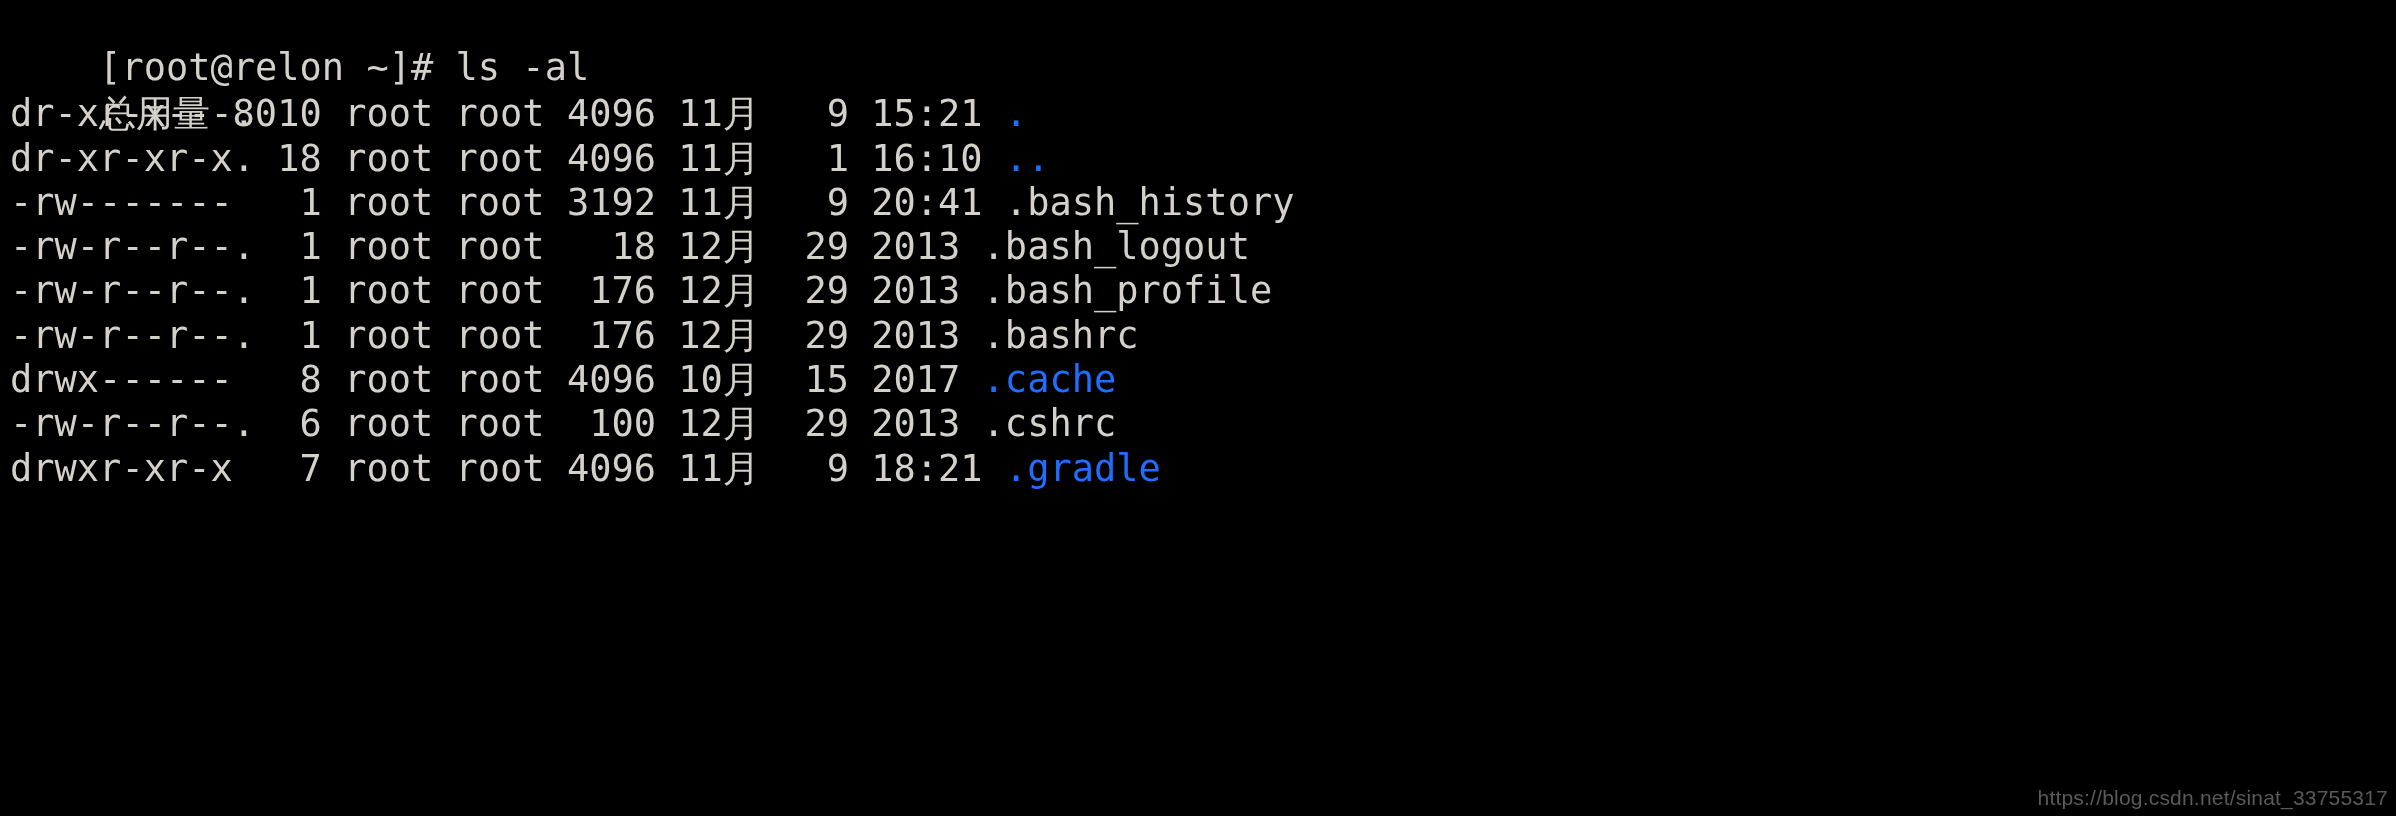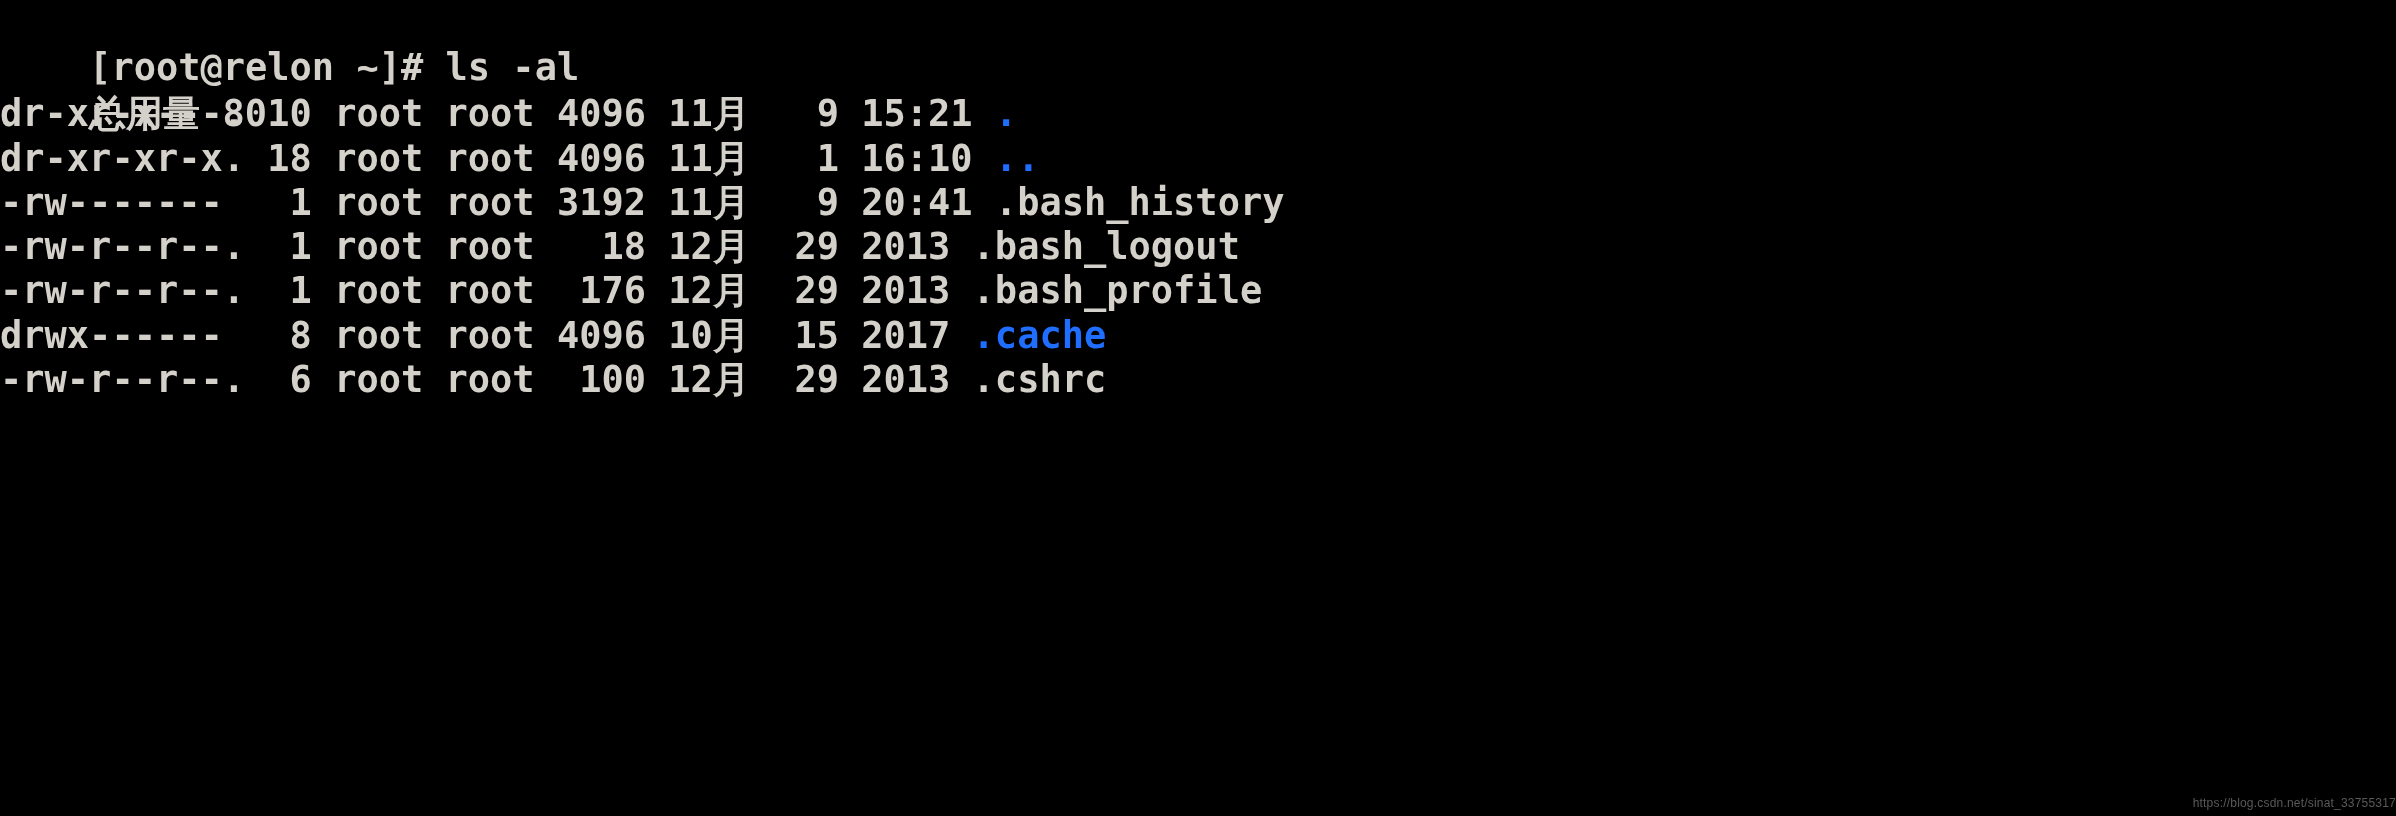"[root@relon ~]# ls -al" .term-line { font-weight: bold -> none; padding-left: none -> 10px }
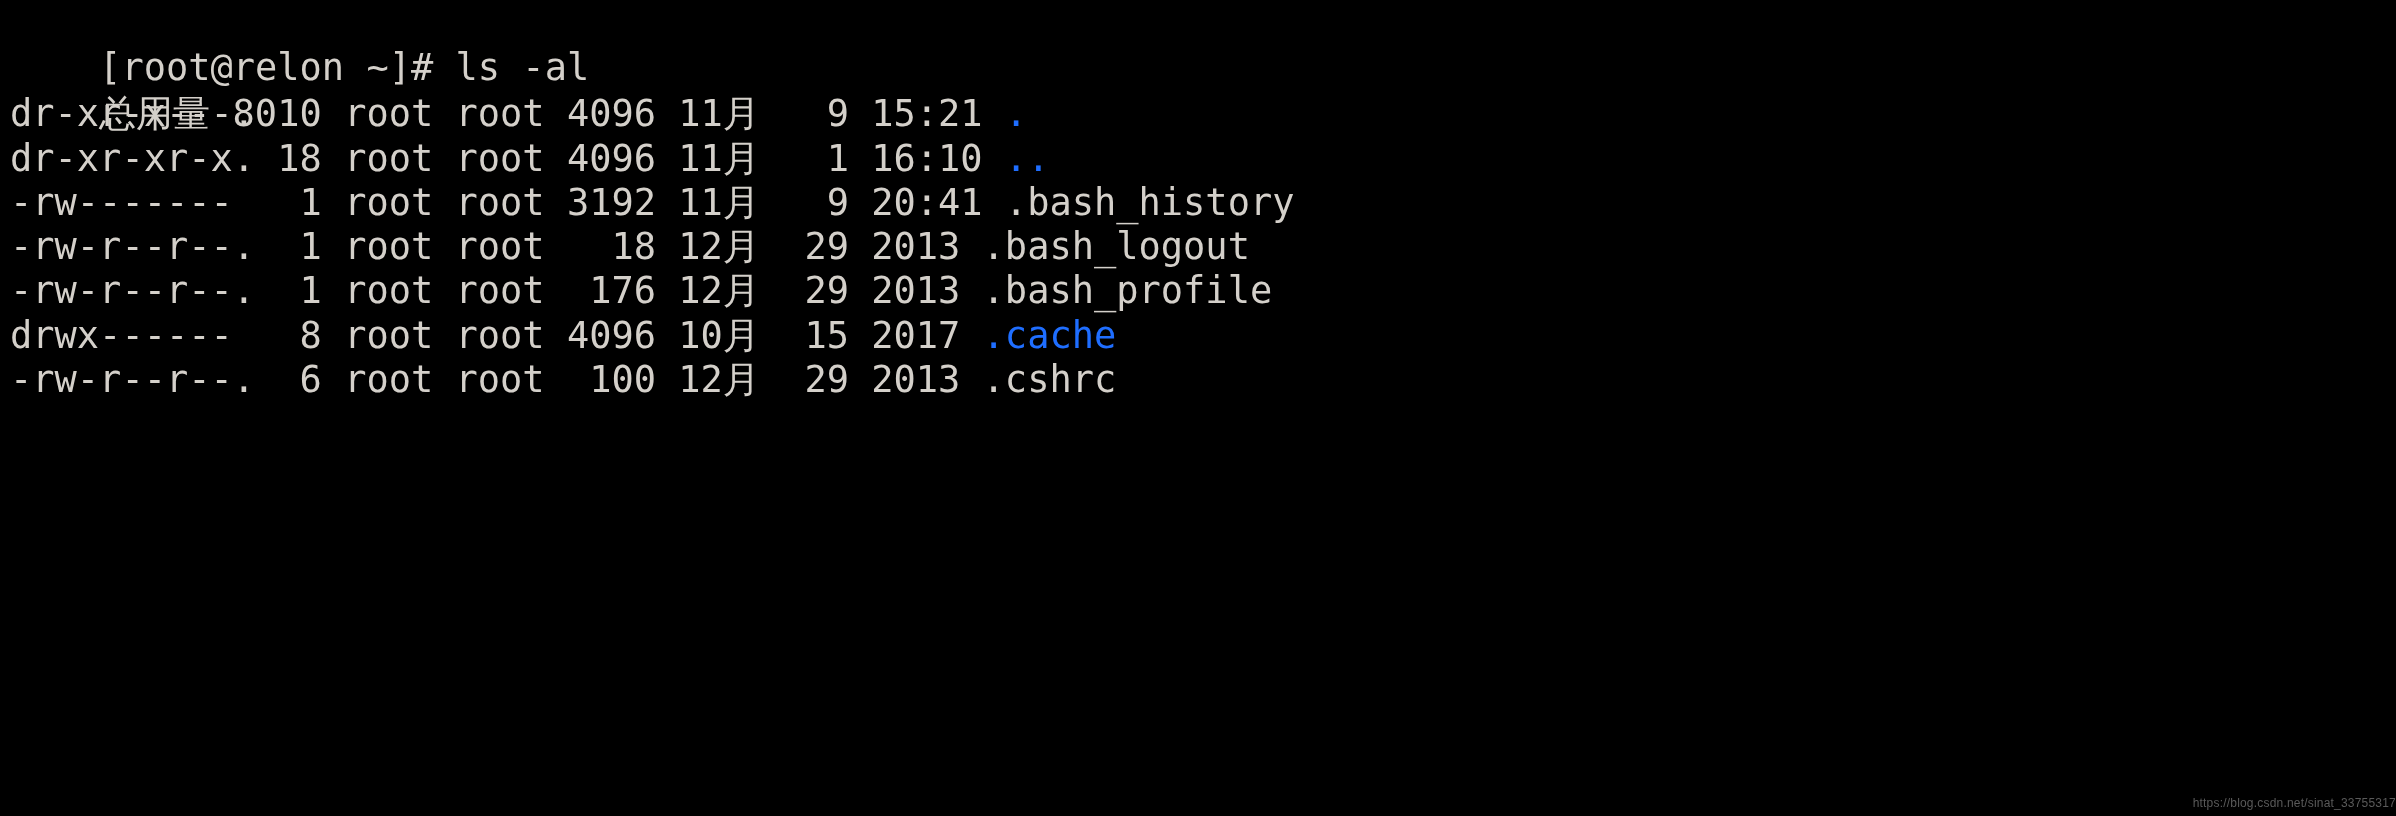"-rw-r--r--. 1 root root 176 12月 29 2013 .bashrc" div.term-line { html: none -> <div><span>-rw-r--r--. 1 root root 176 12月 29 2013 </span><span>.bashrc</span></div> }
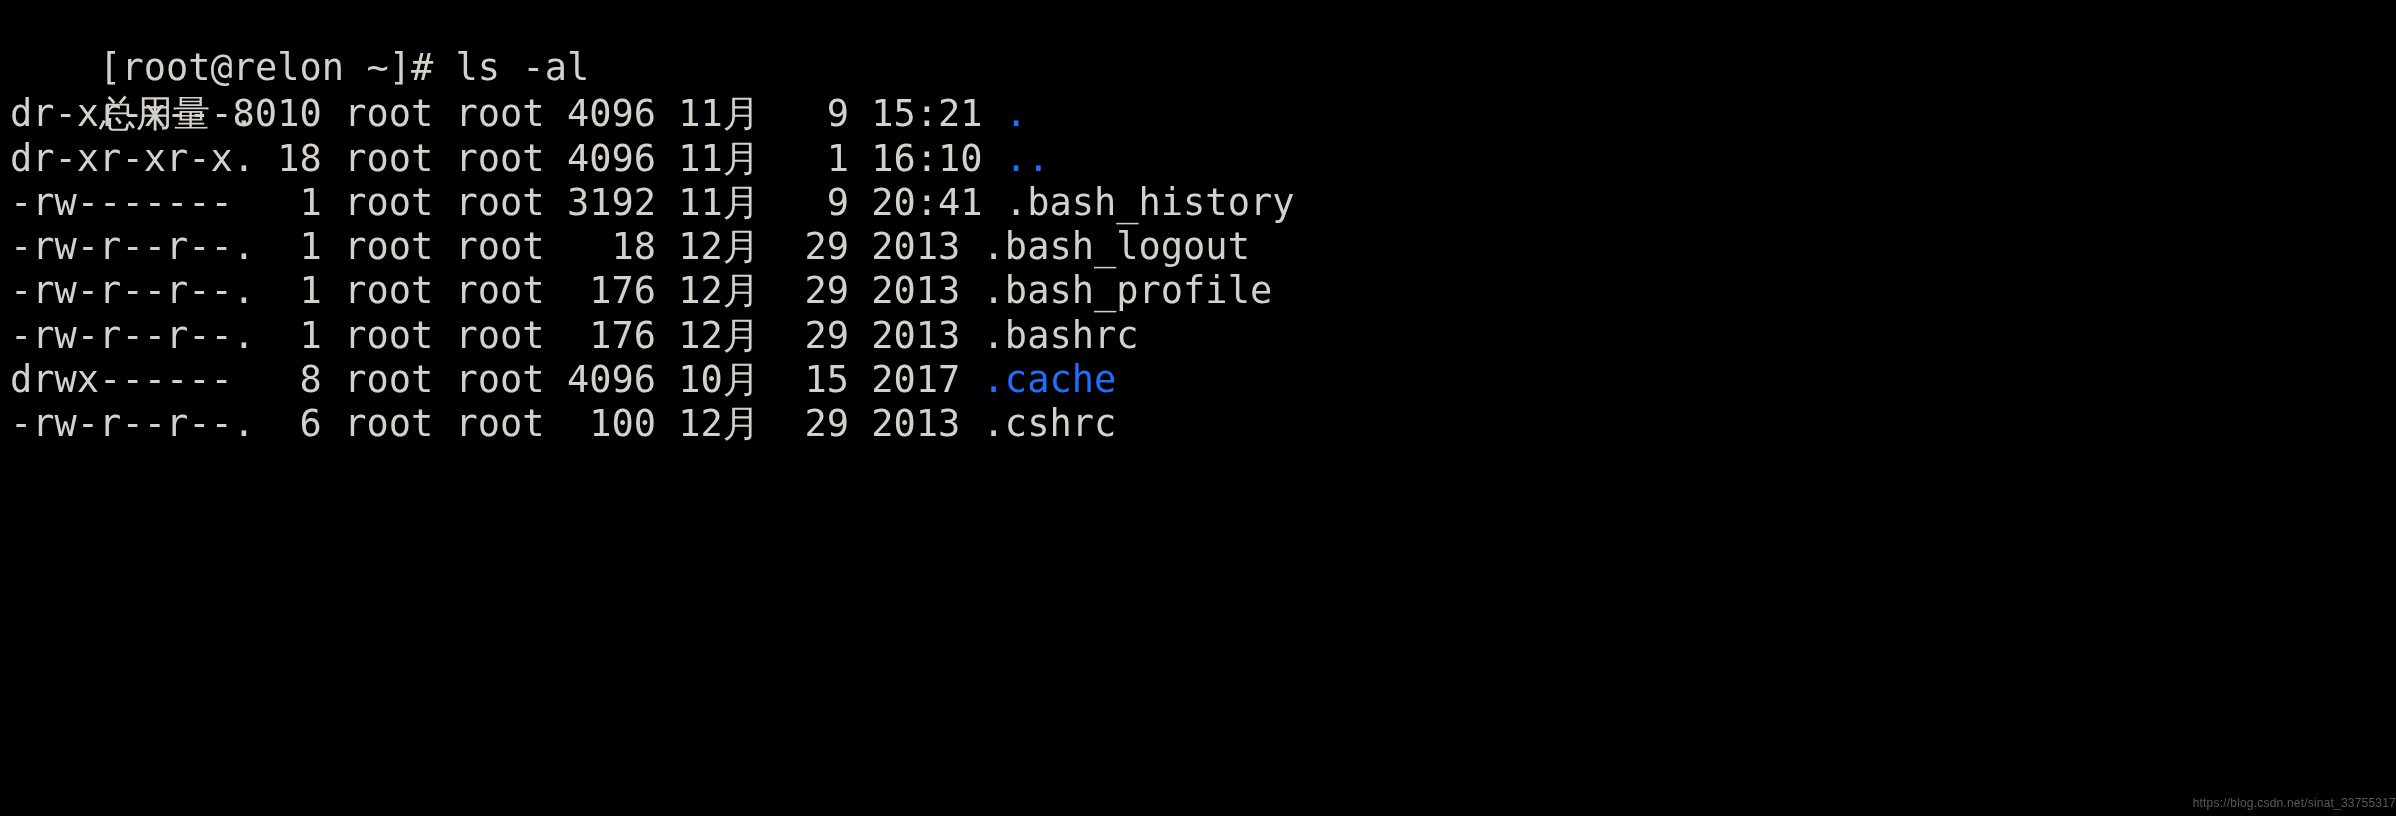"drwxr-xr-x 7 root root 4096" div.term-line { html: none -> <div><span>drwxr-xr-x 7 root root 4096 11月 9 18:21 </span><span>.gradle</span></div> }
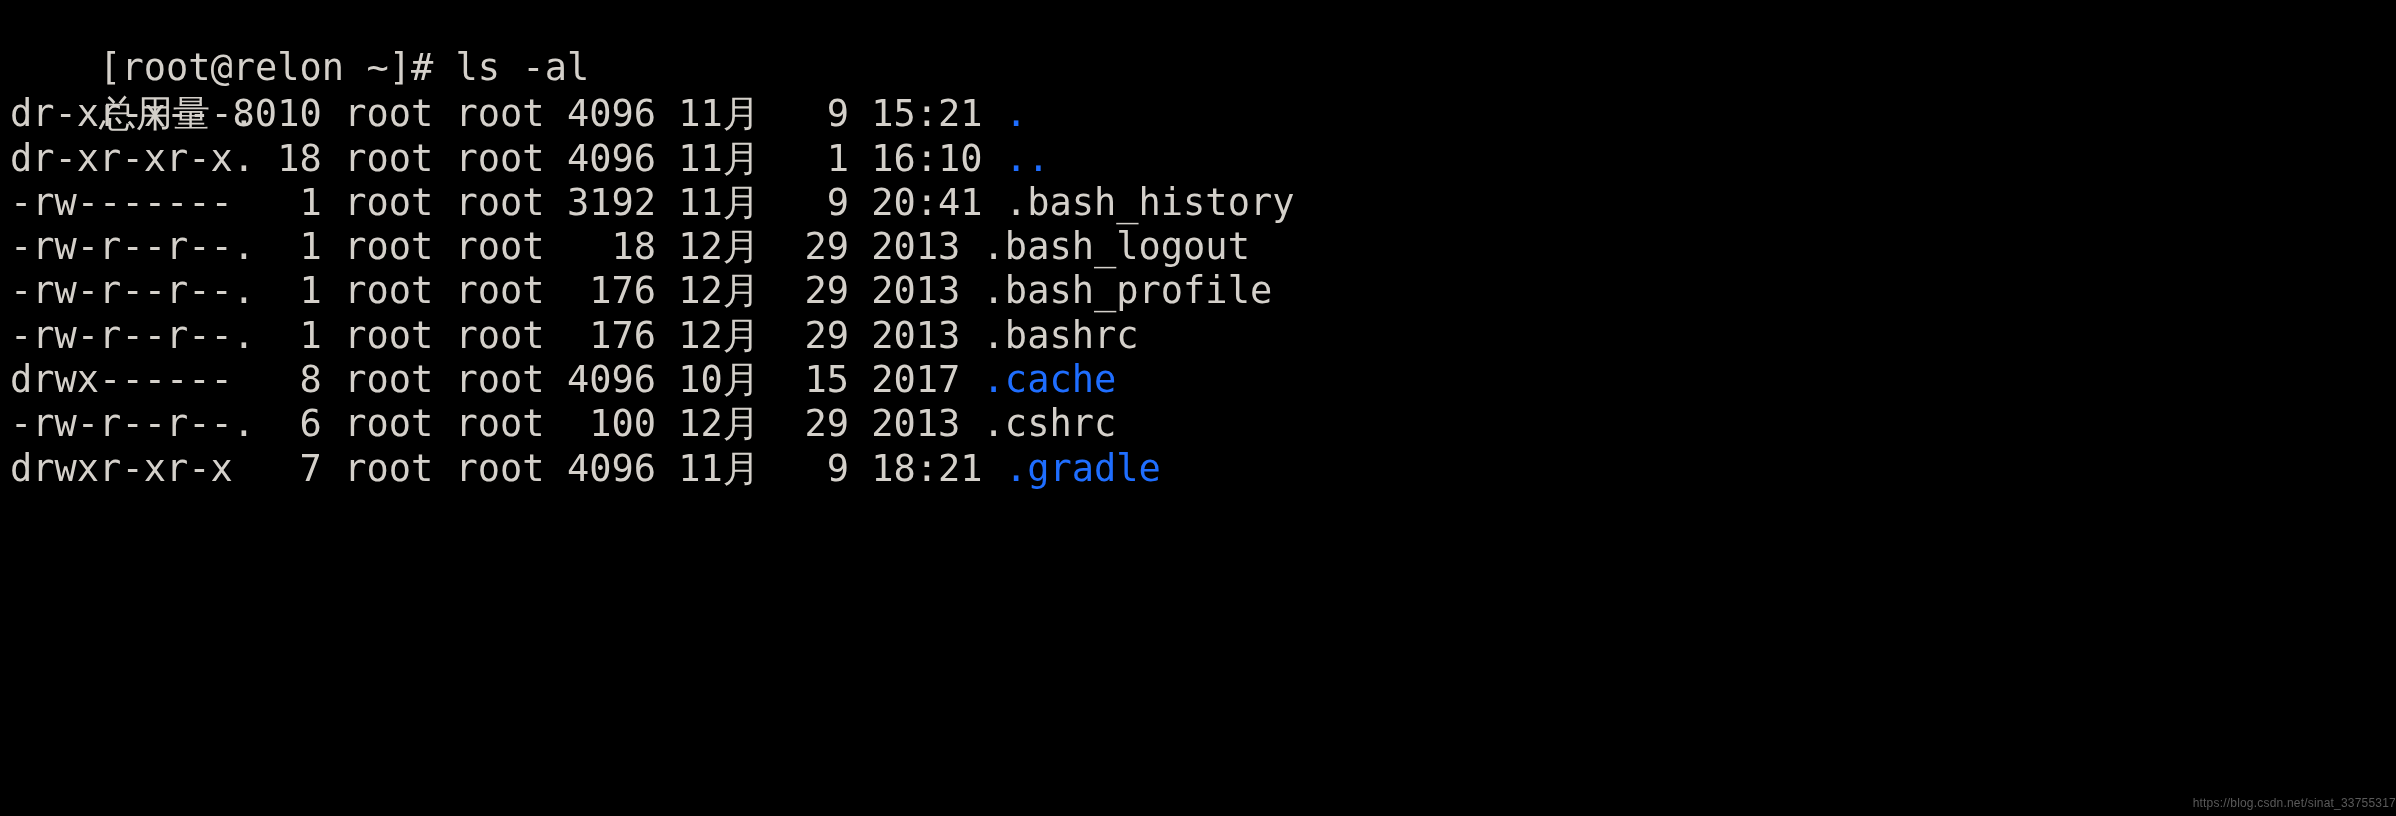"https://blog.csdn.net/sinat_33755317" #watermark { font-size: 12px -> 21px; right: 0 -> 8px }
